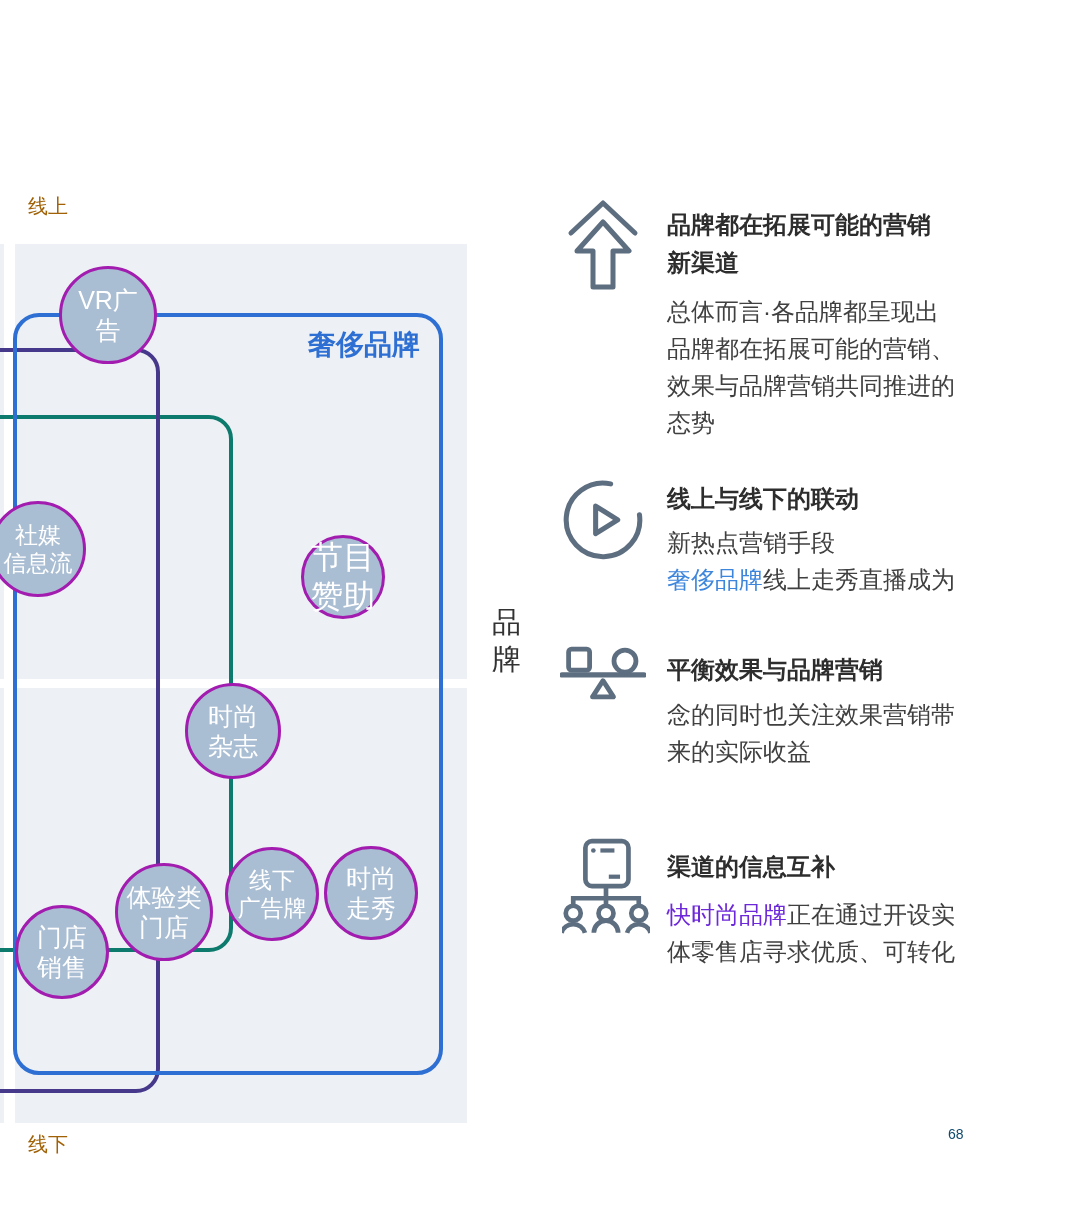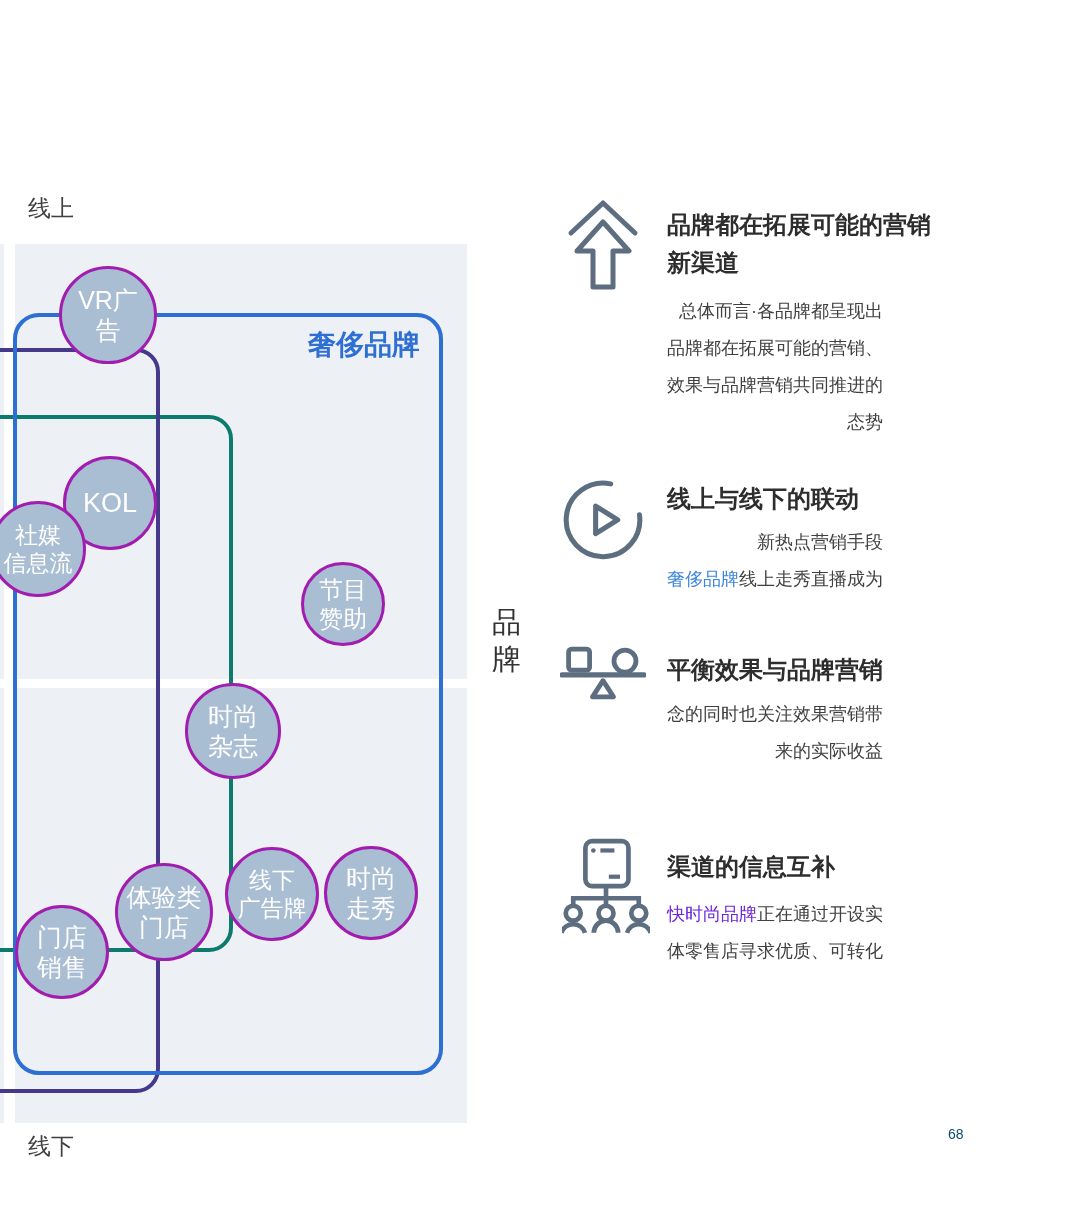"线上" .axis-label { color: #404040 -> #a16207; font-size: 23px -> 20px }
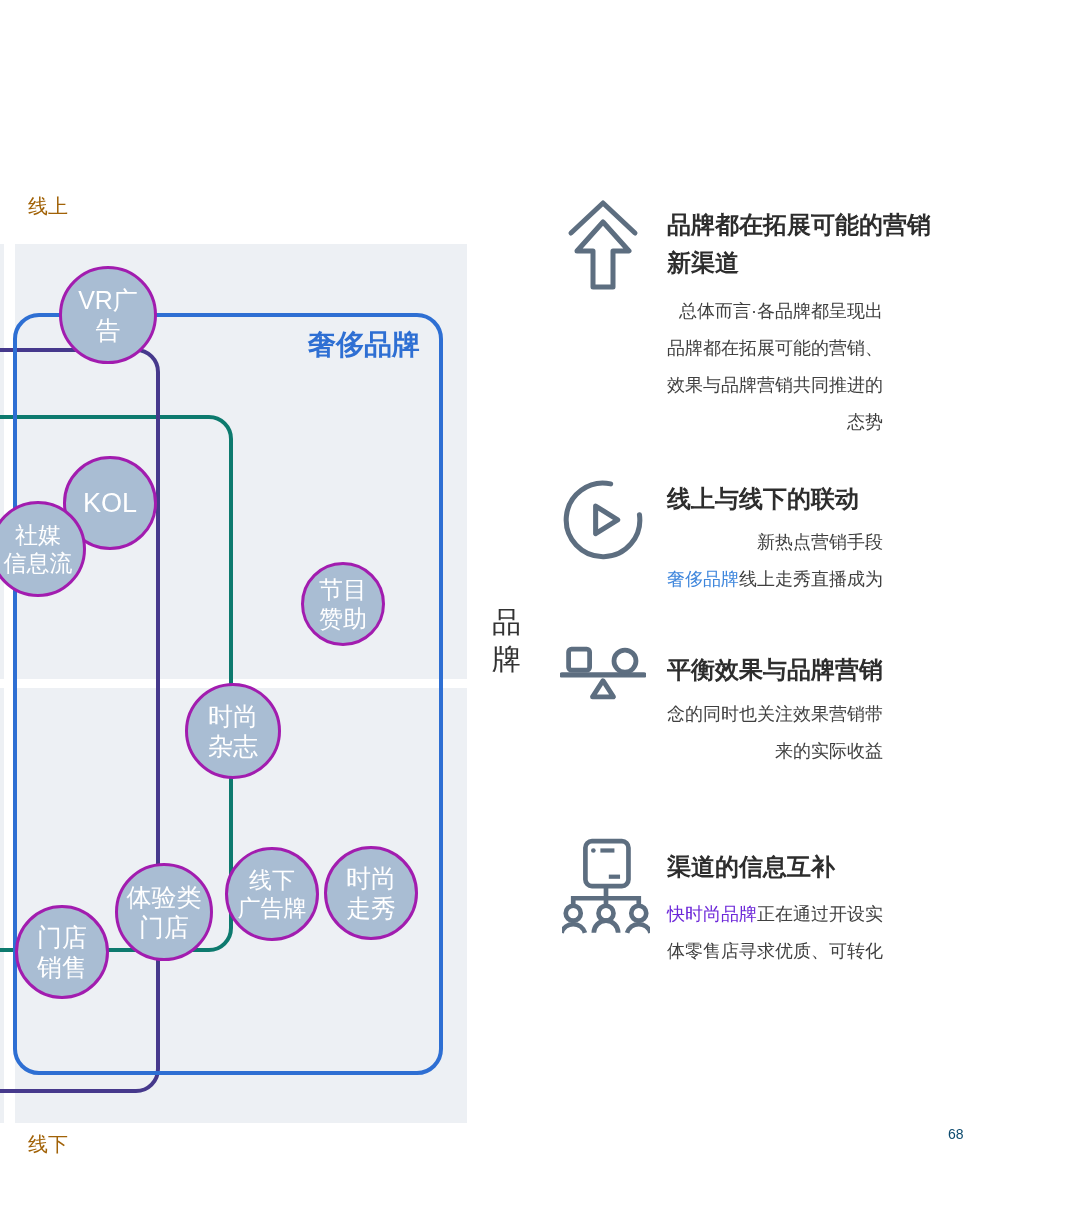"总体而言·各品牌都呈现出" .section-body { font-size: 18px -> 24px; text-align: right -> none }
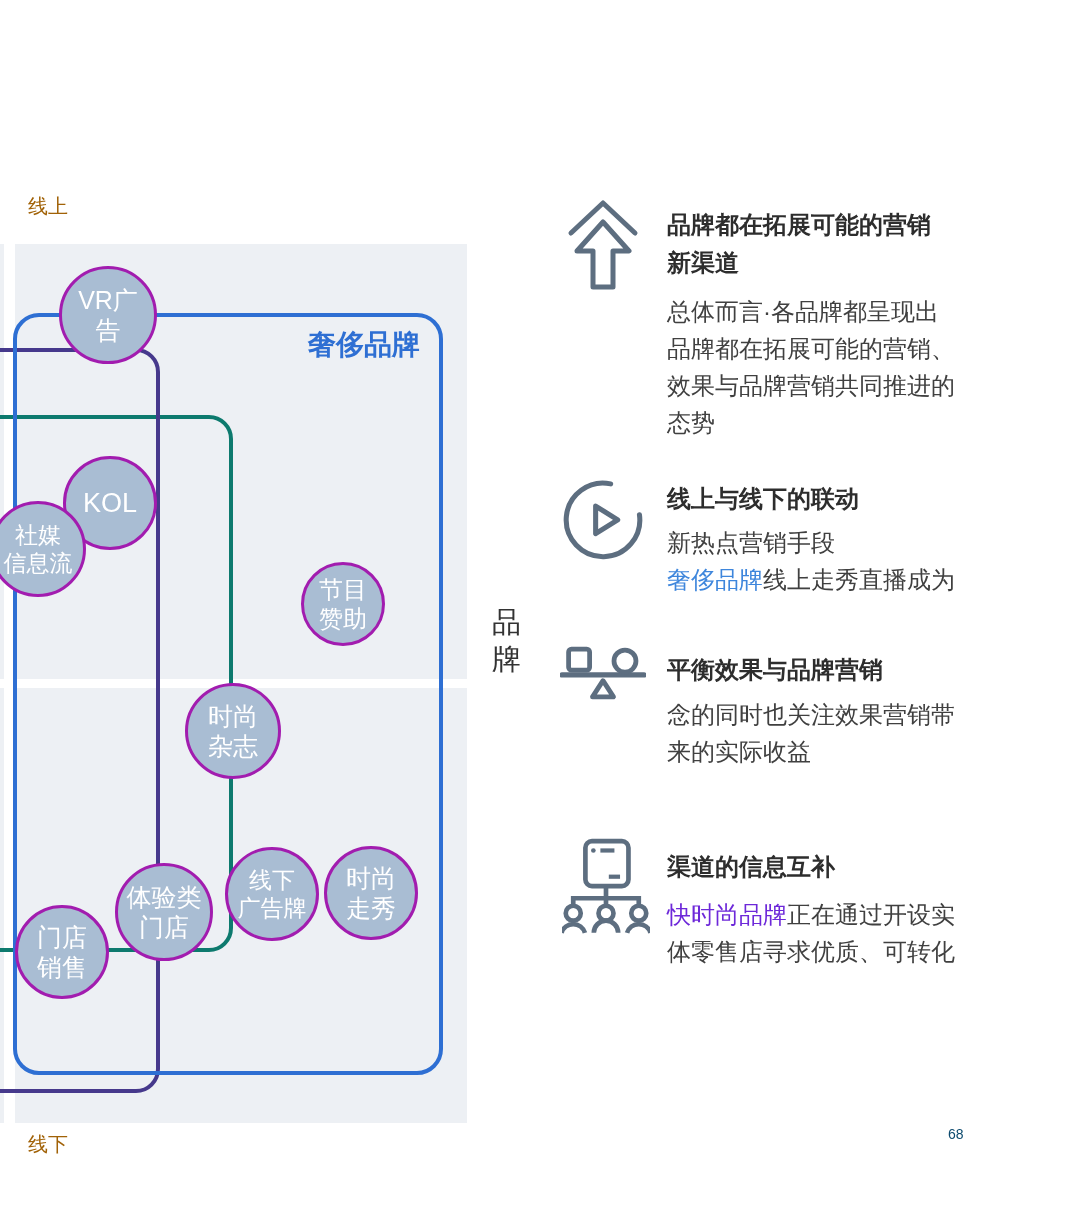"KOL" div.abs { html: <div>KOL</div> -> none }
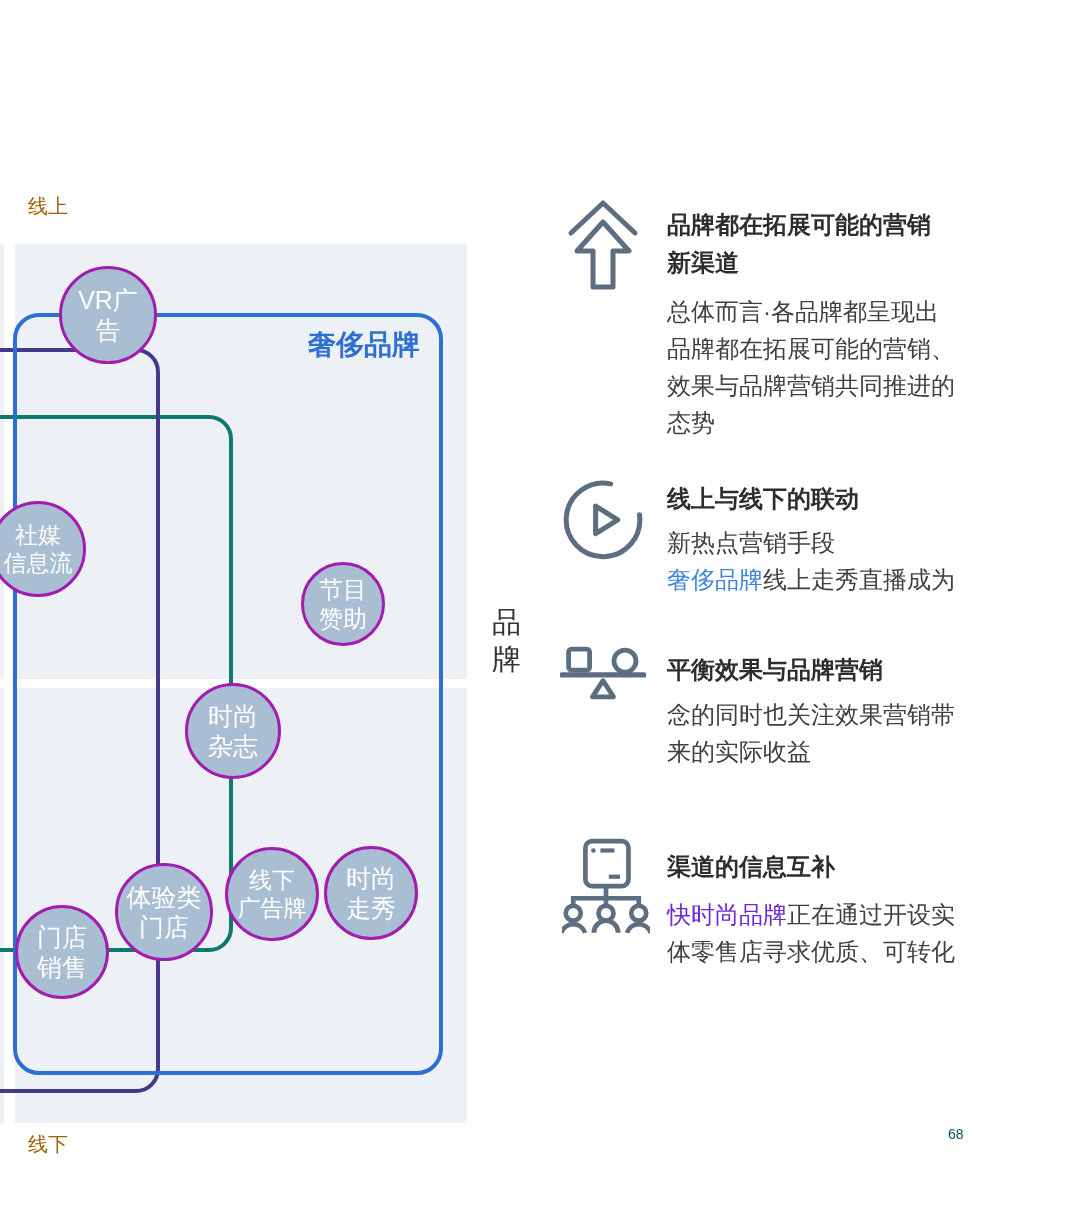"节目" div.abs { font-size: 24px -> 32px; top: 562px -> 535px }
